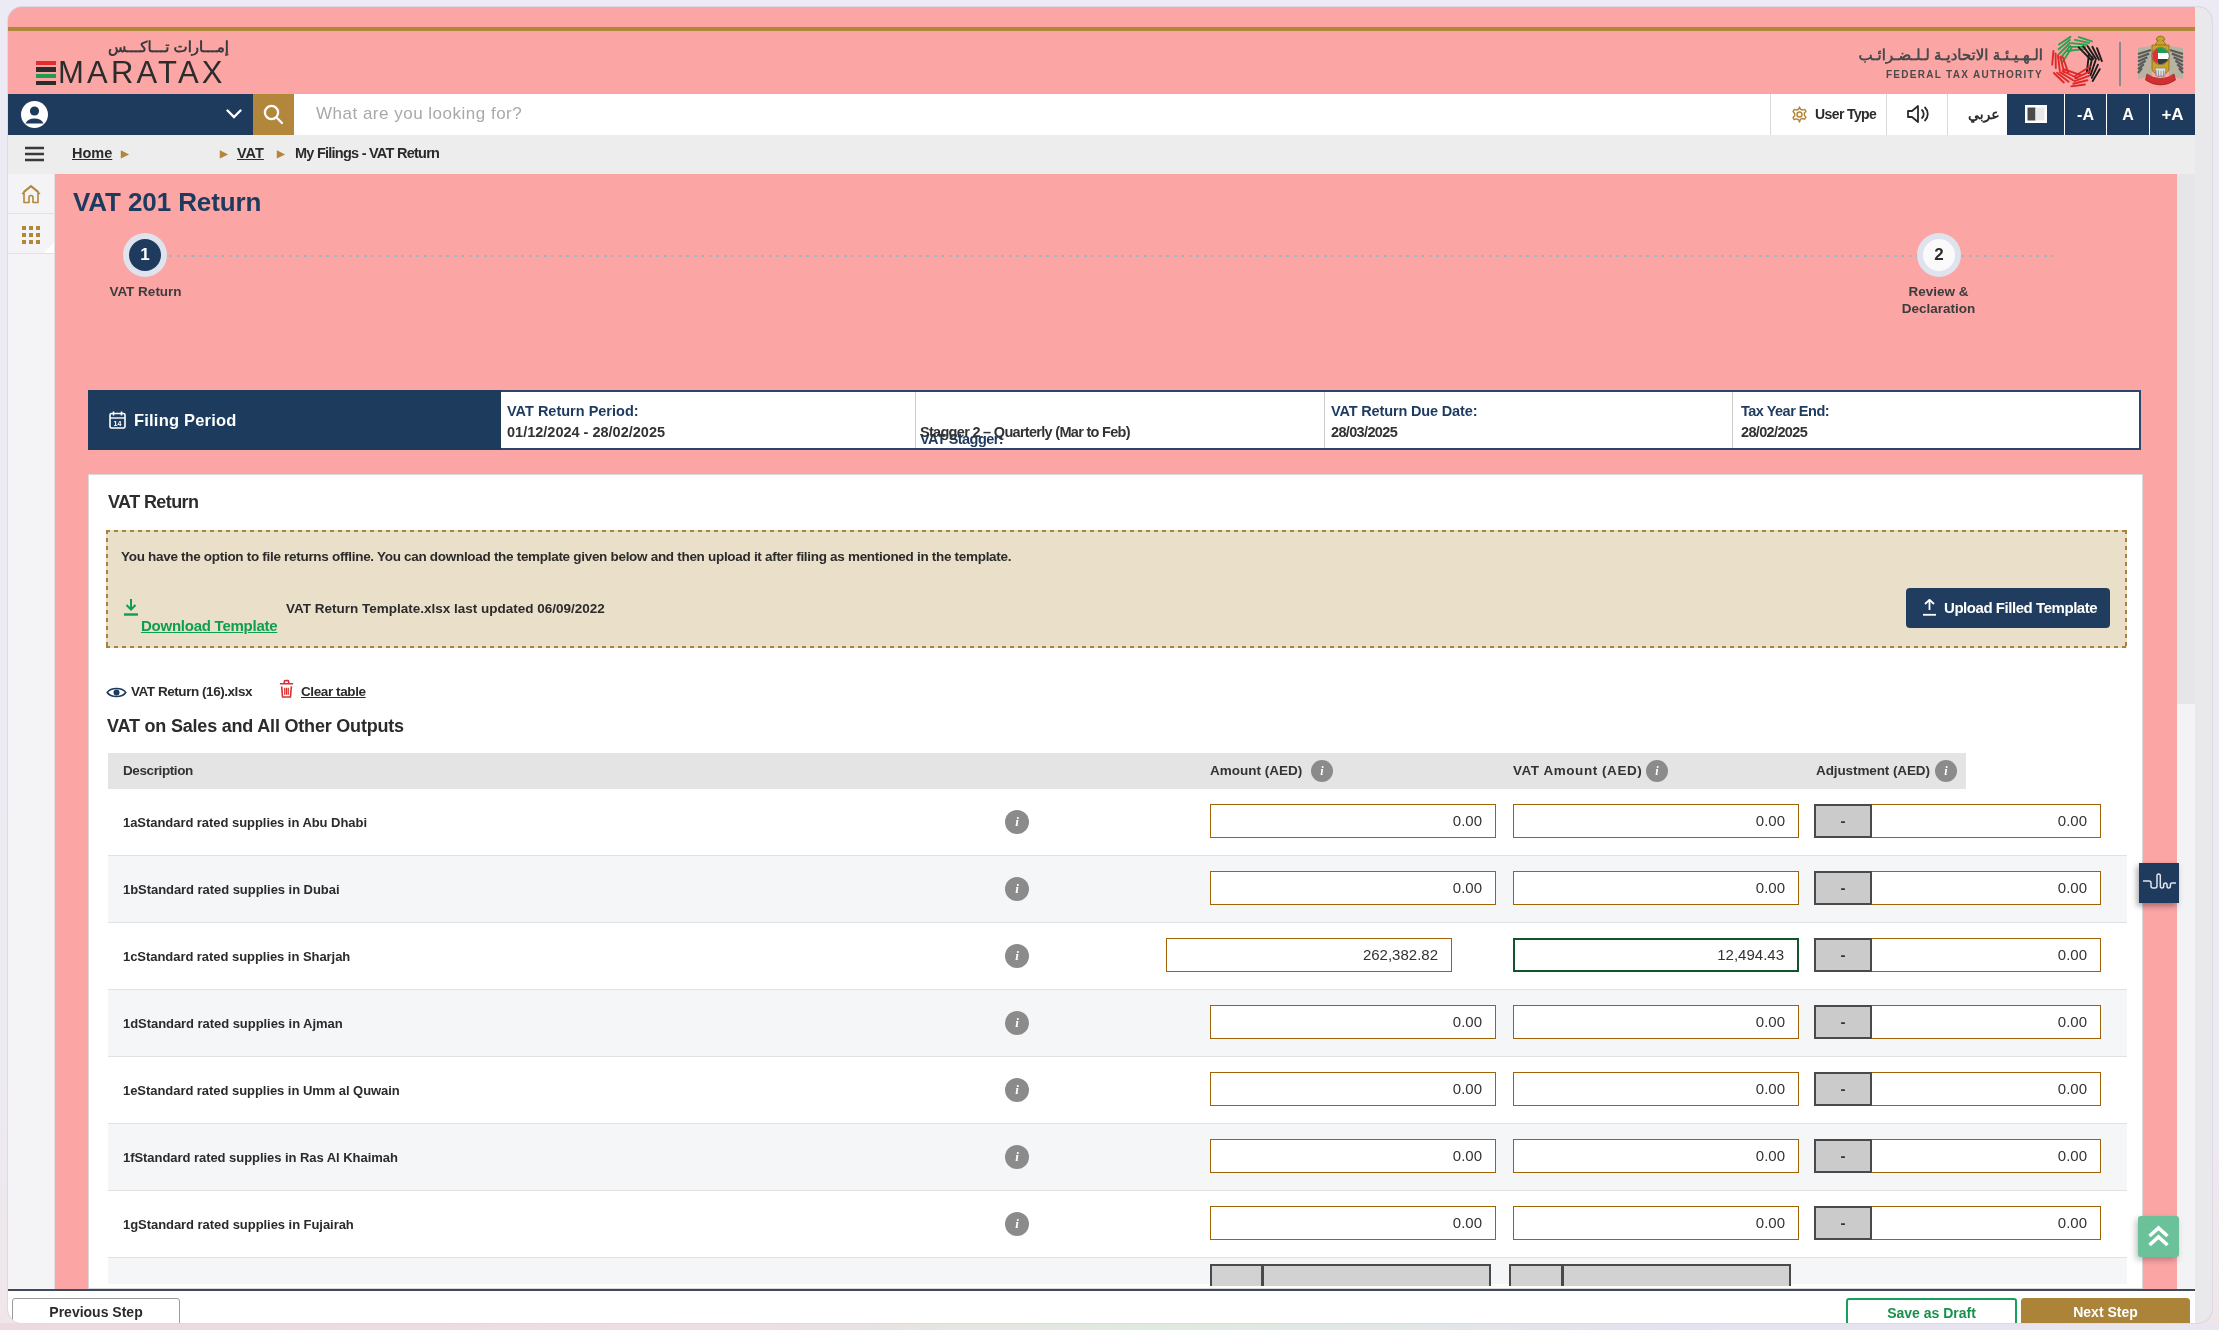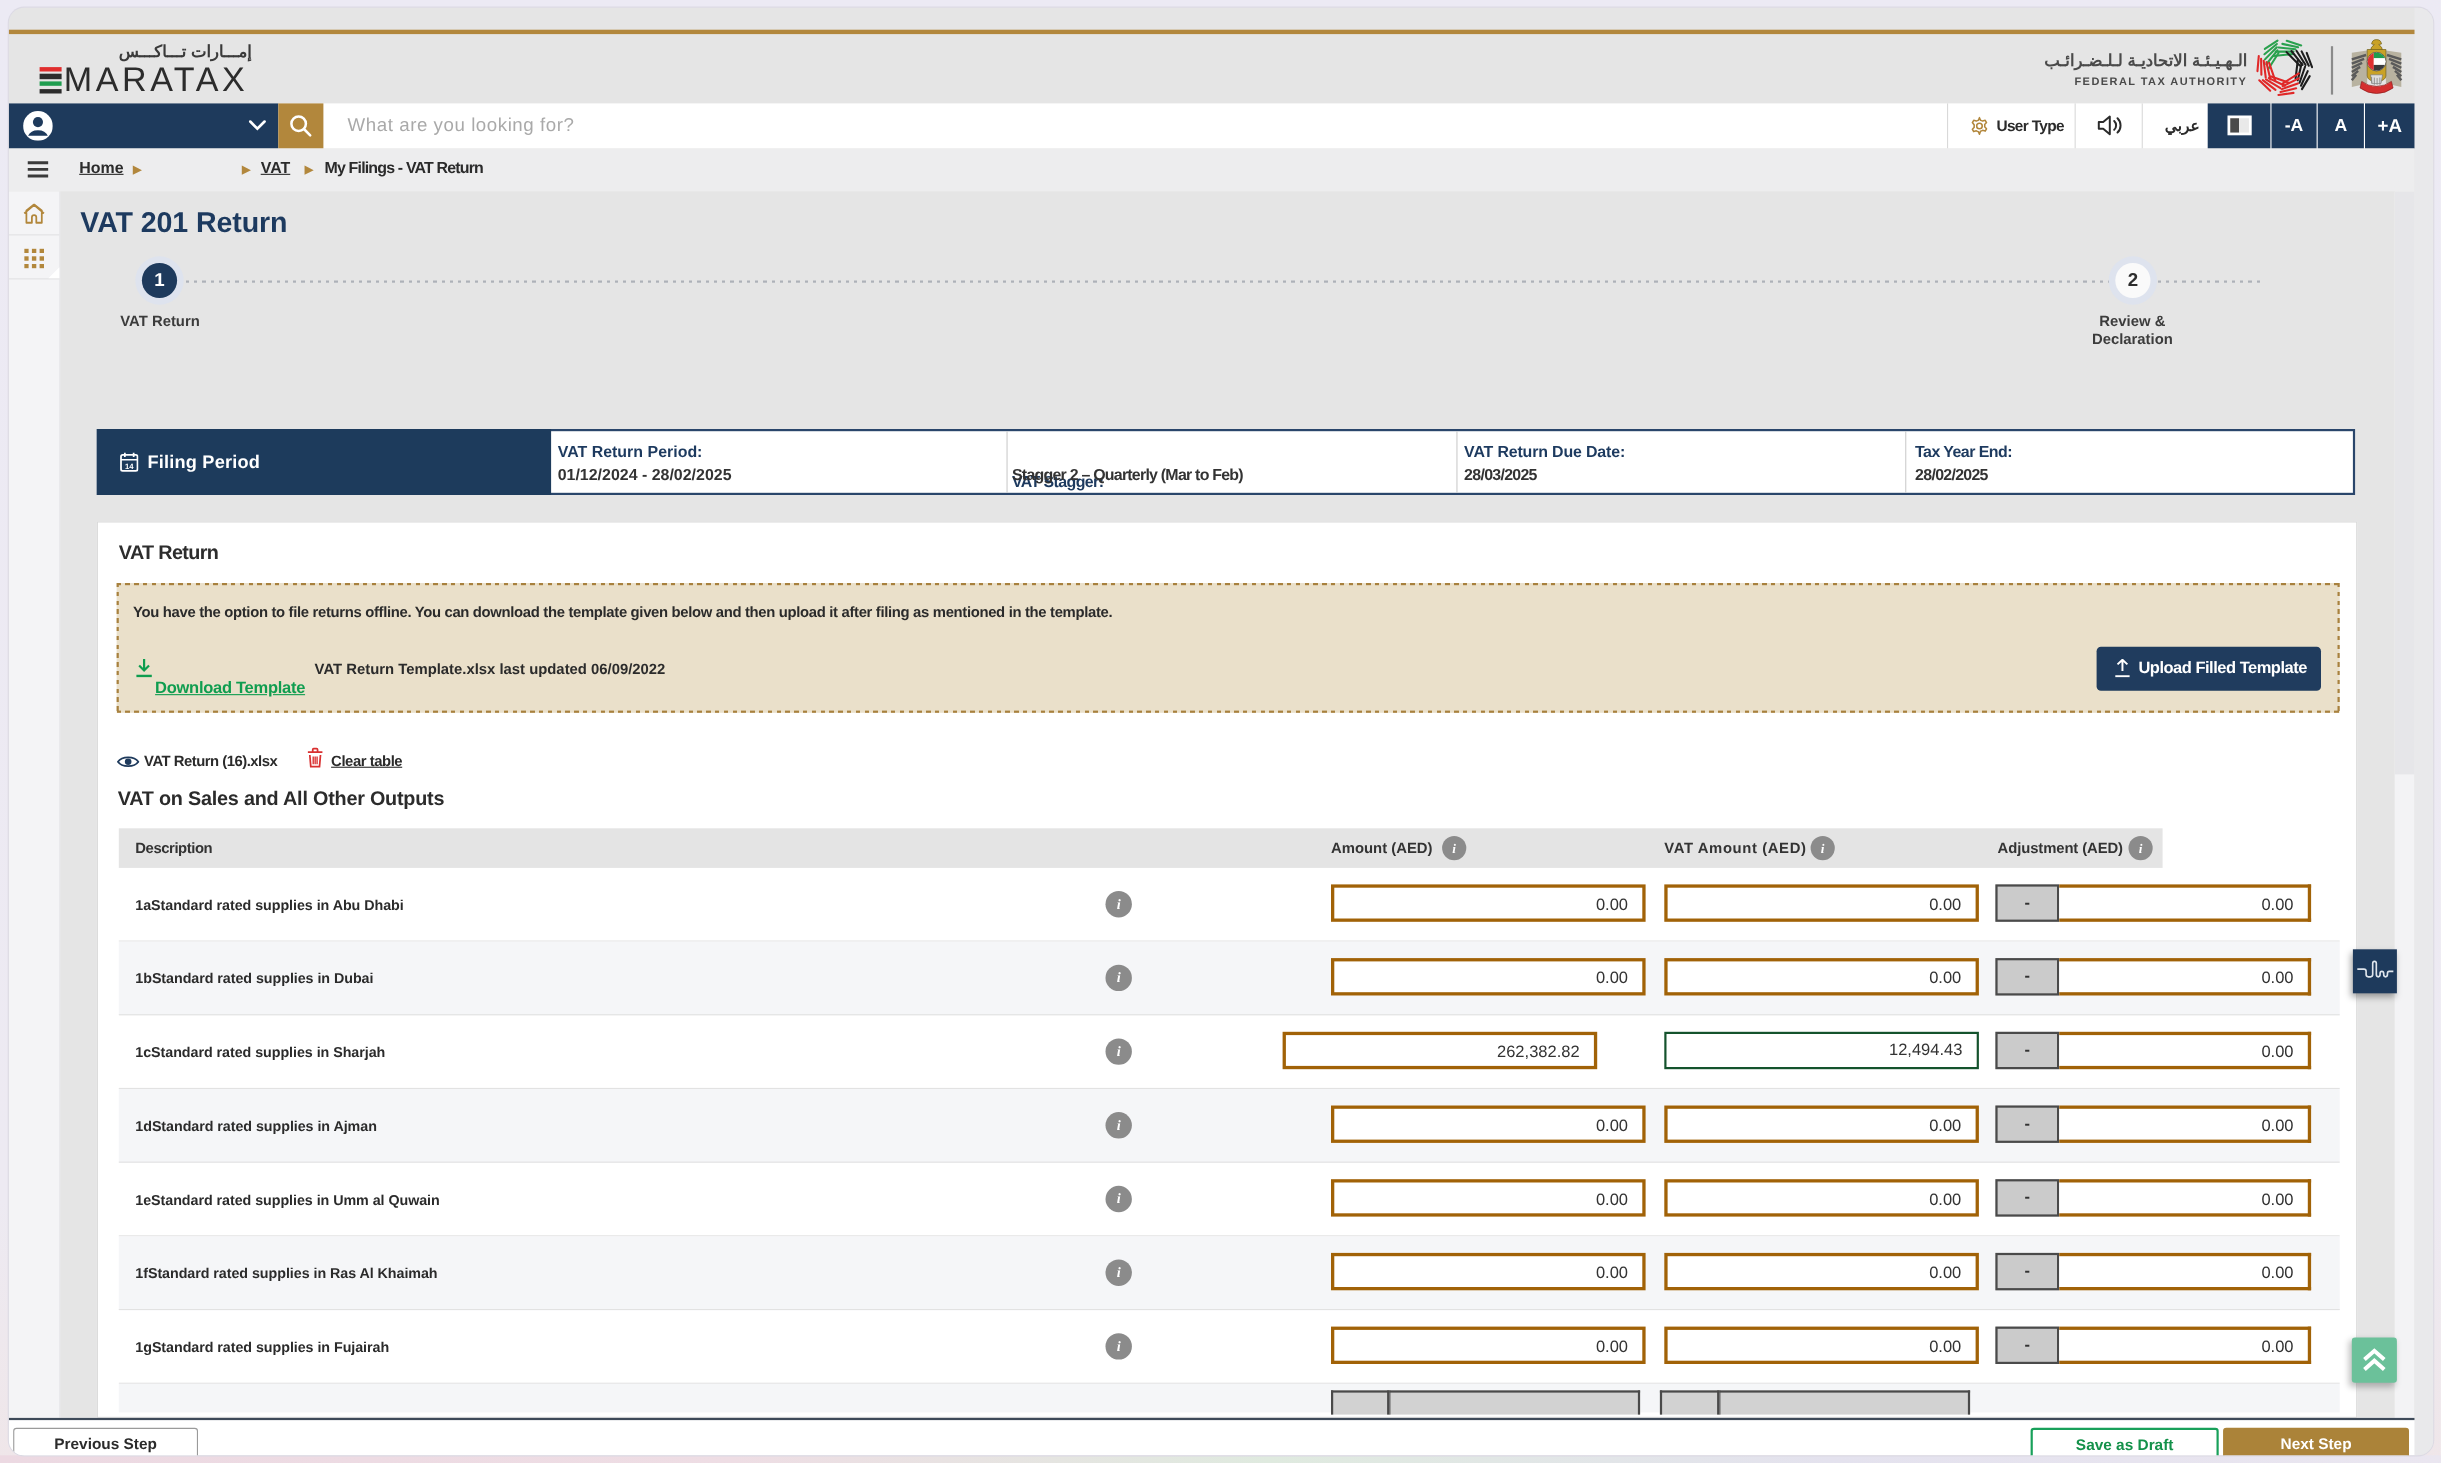"إمـــارات تـــاكـــس" .page { background: #e5e5e5 -> #fca5a5 }
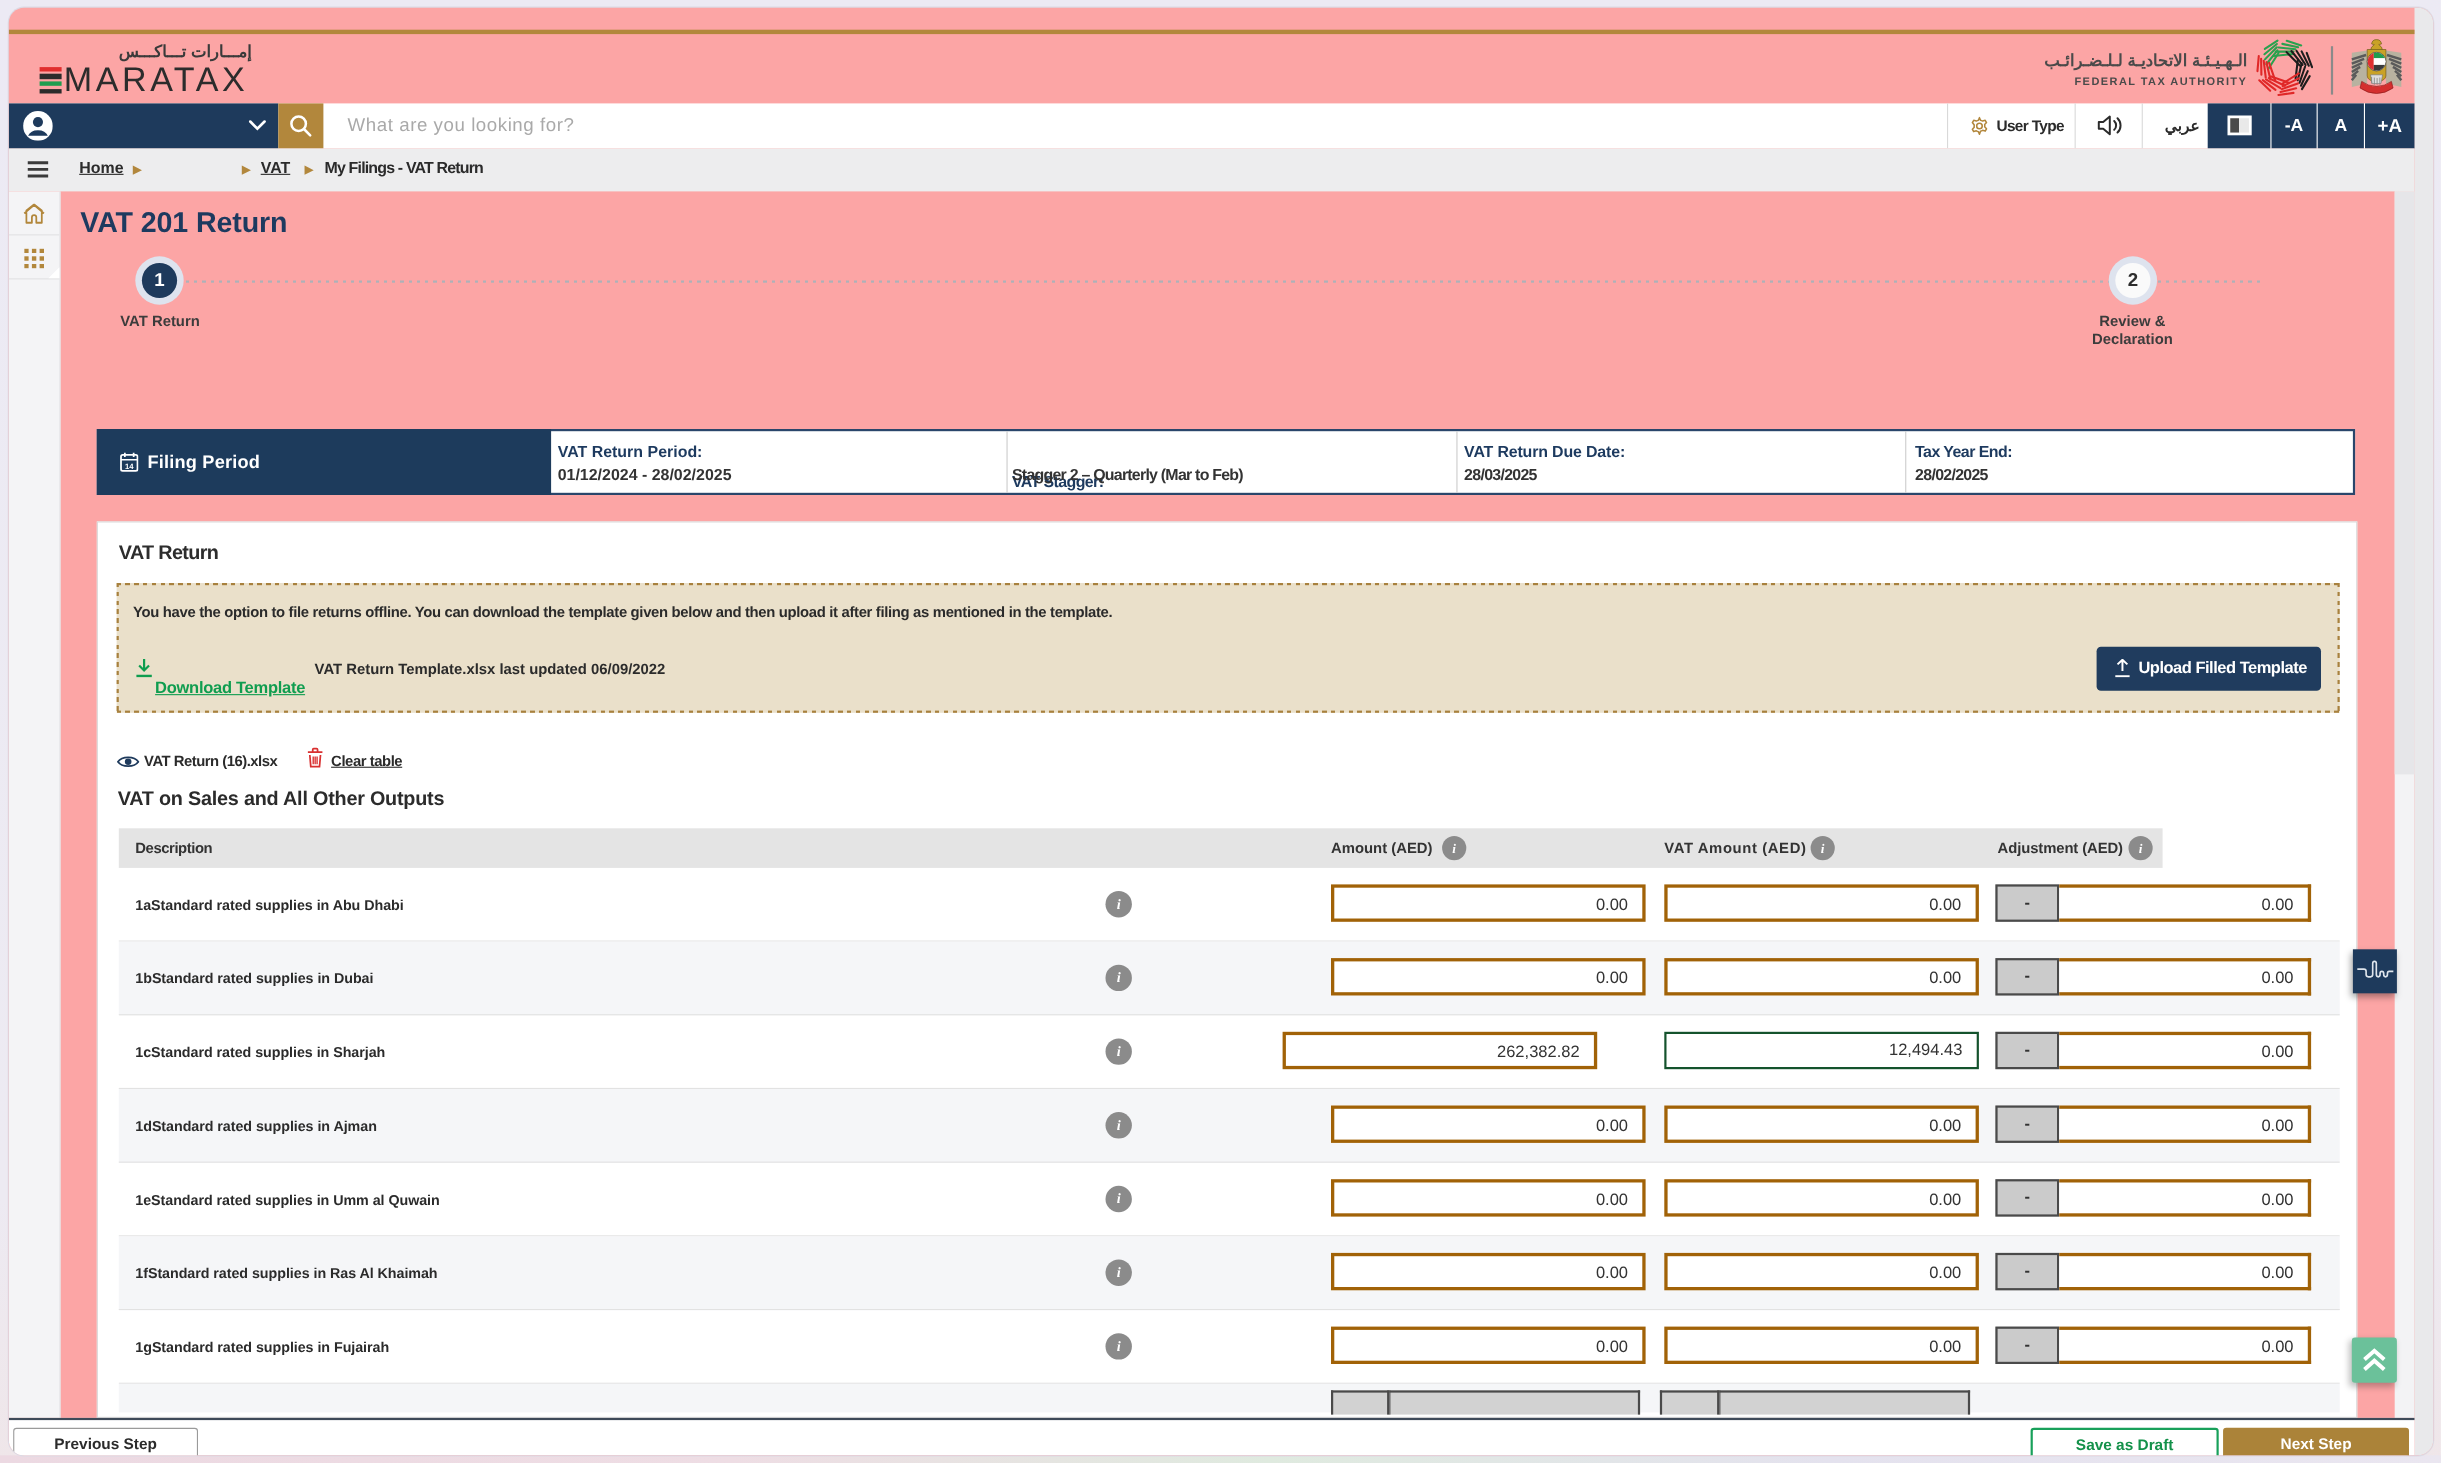"0.00" .inp { border: 3px solid #a16207 -> 1px solid #a16207 }
